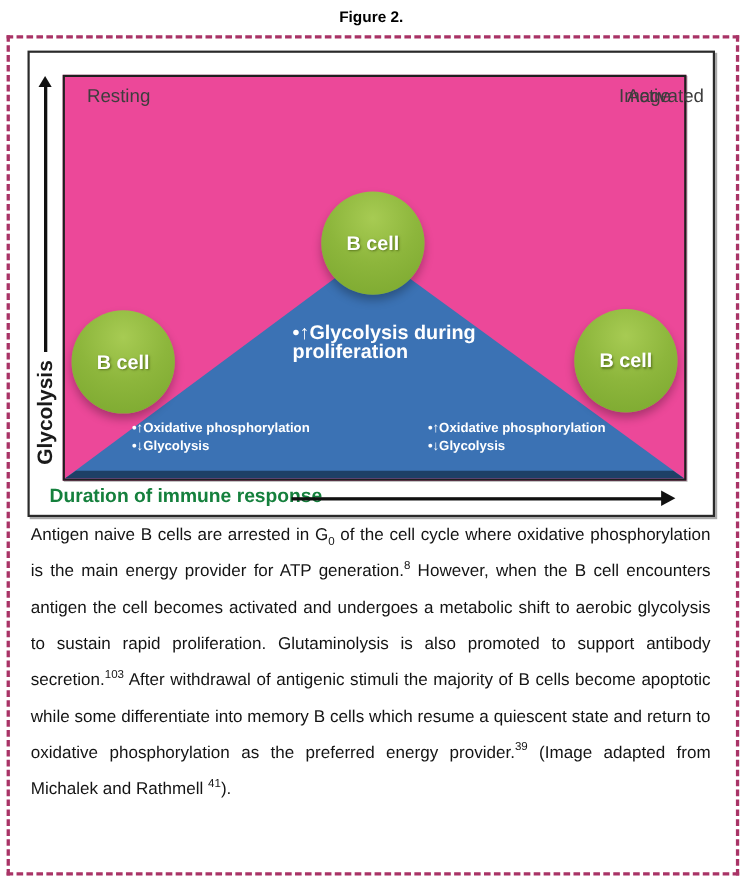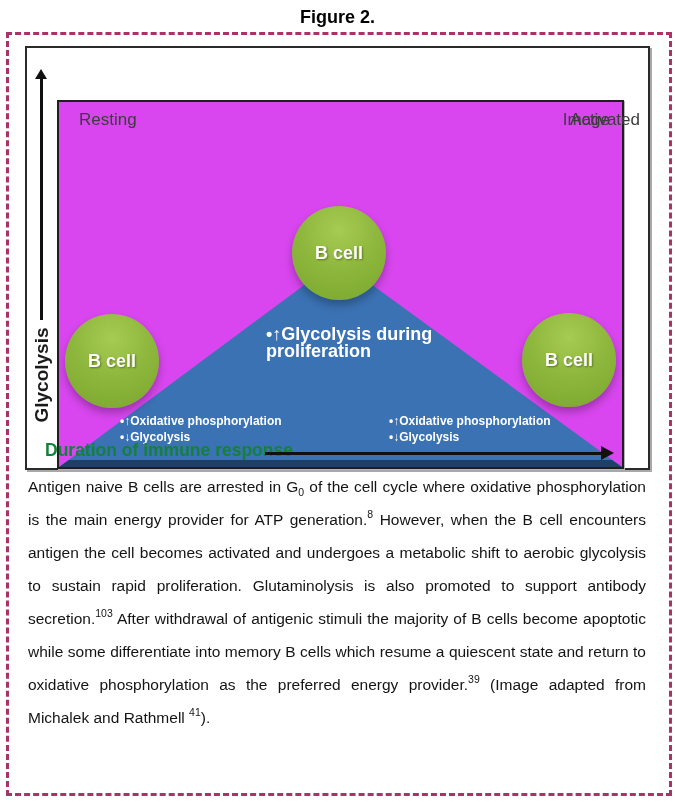"Figure 2." .fig-title { font-size: 18px -> 14px }
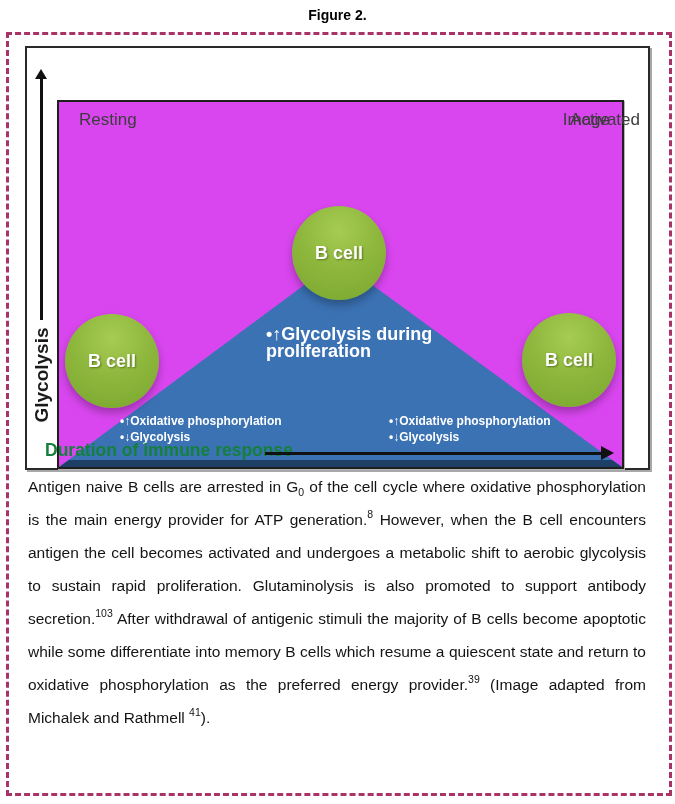"Resting" .inner-box { background: #d946ef -> #ec4899; margin-top: 32px -> none }
